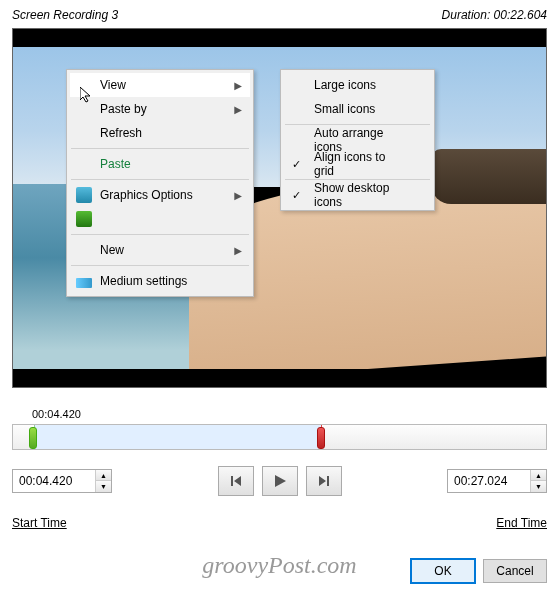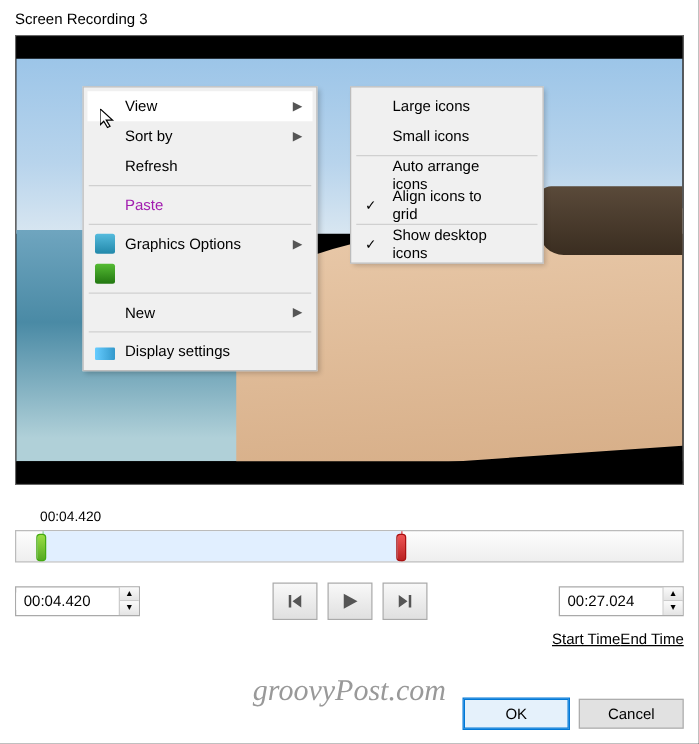"Screen Recording 3" .header { font-style: none -> italic }
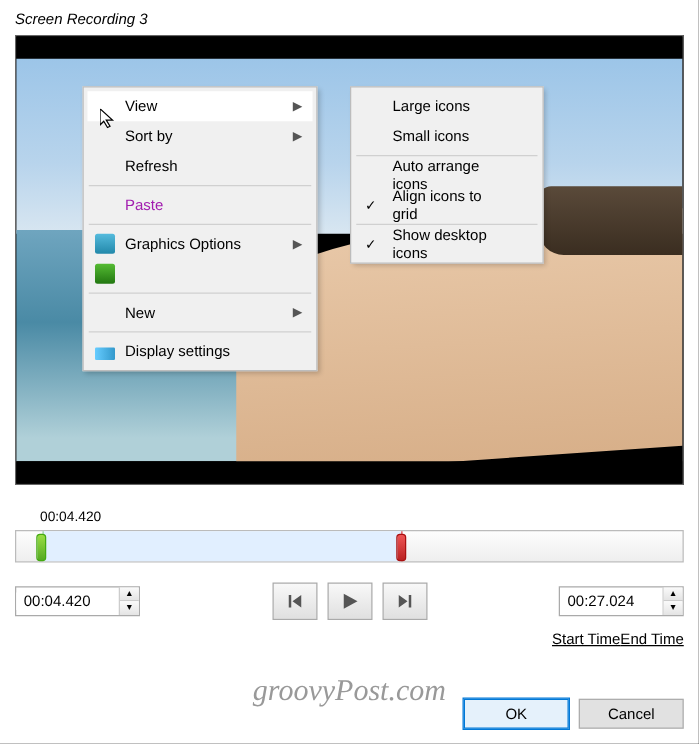"Duration: 00:22.604" span { html: none -> <span><span>Duration:</span> <span>00:22.604</span></span> }
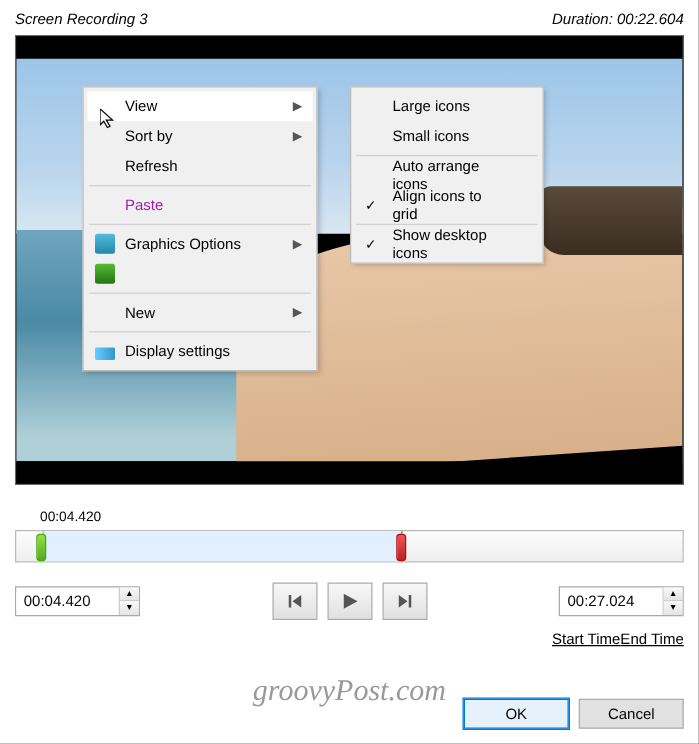"Sort by" span { text: Sort -> Paste }
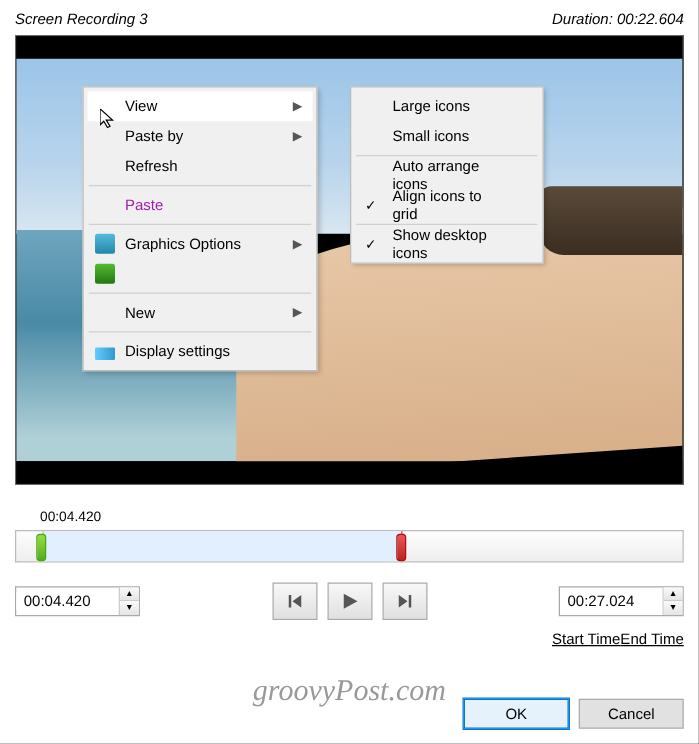"Paste" .mitem.dis { color: #a21caf -> #15803d }
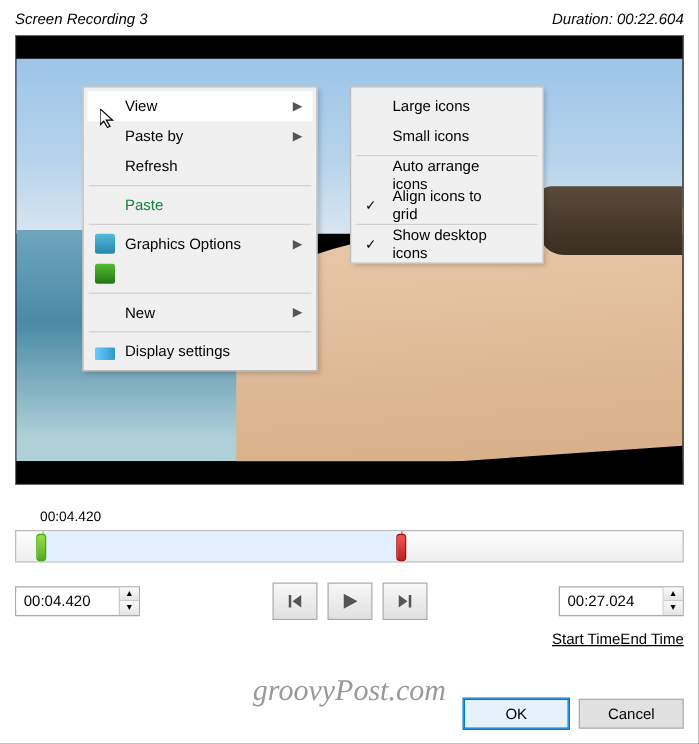"Display settings" span { text: Display -> Medium }
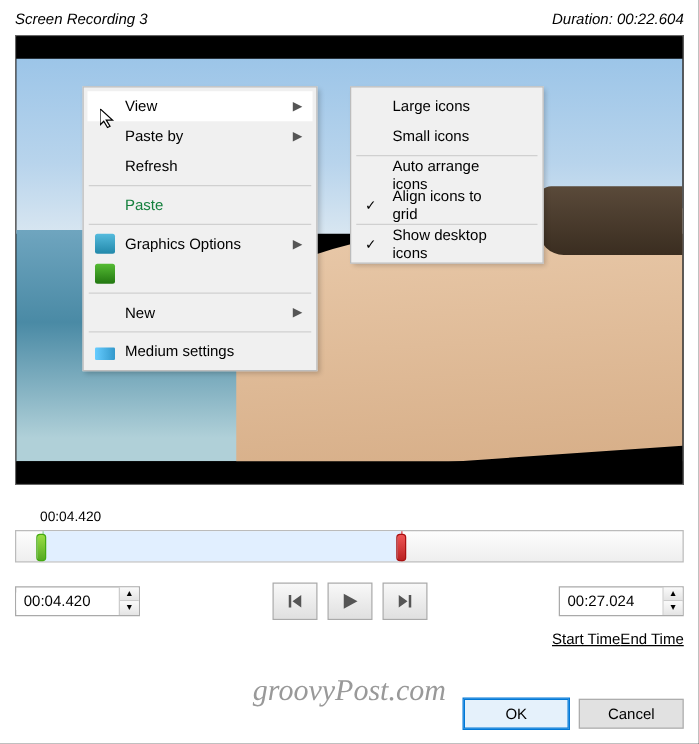"Start Time" .lbls { justify-content: flex-end -> space-between; margin-top: 8px -> 20px }
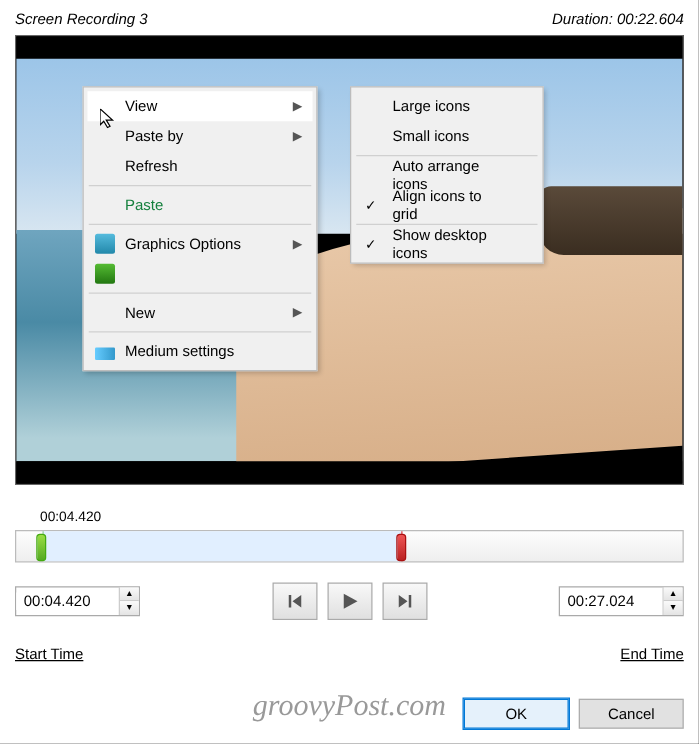"OK" .dlgbtn { width: 84px -> 64px }
